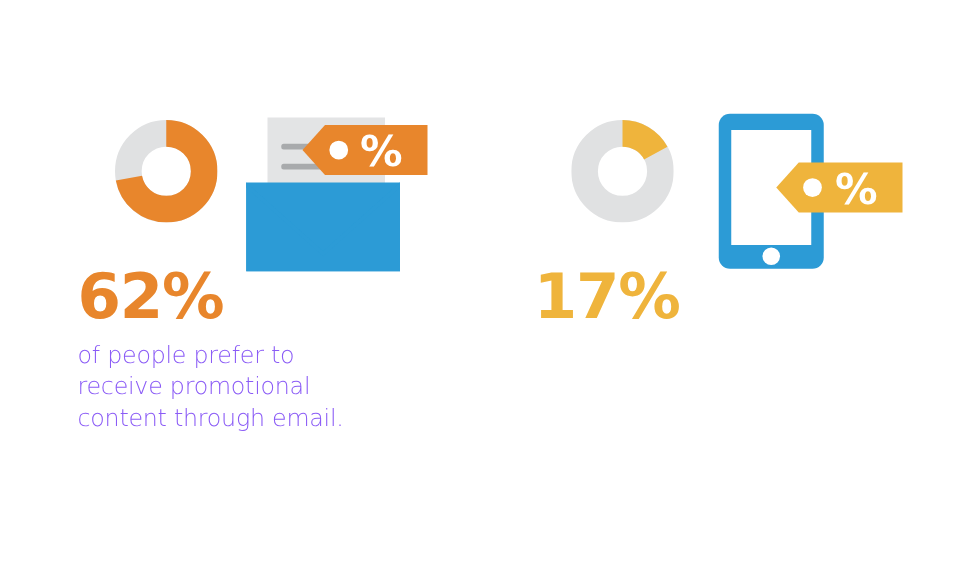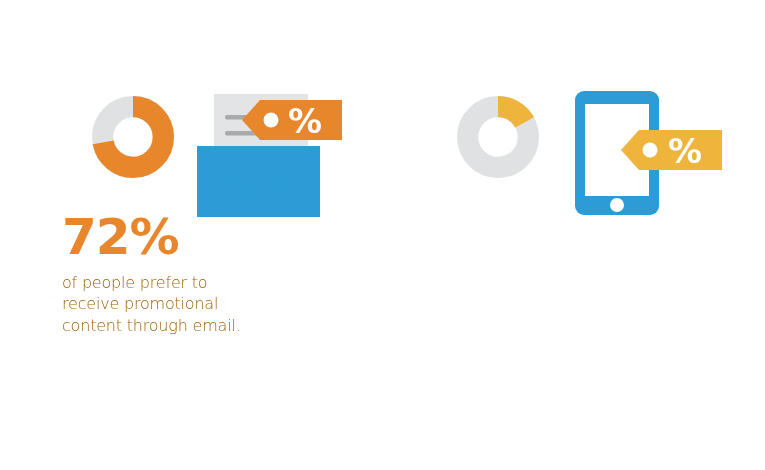"72%" span.stat-number { text: 72% -> 62% }
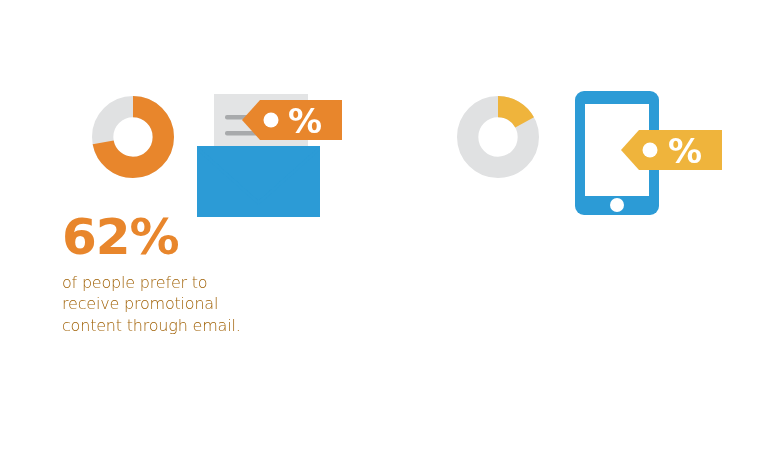"17%" span.stat-number { html: none -> <span>17%</span> }
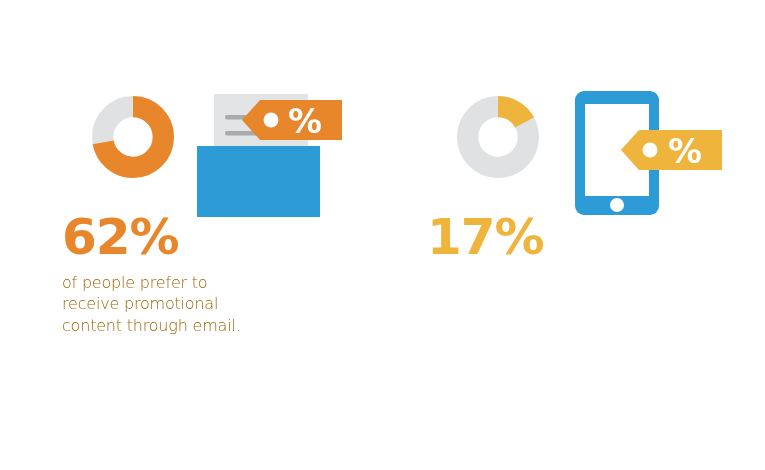"of people prefer to" .stat-caption { color: #a16207 -> #8b5cf6; font-size: 16px -> 19px }
